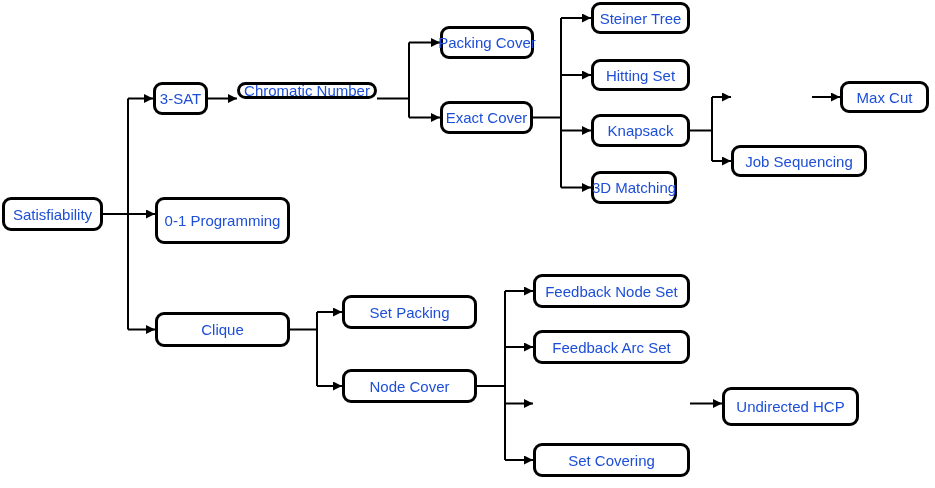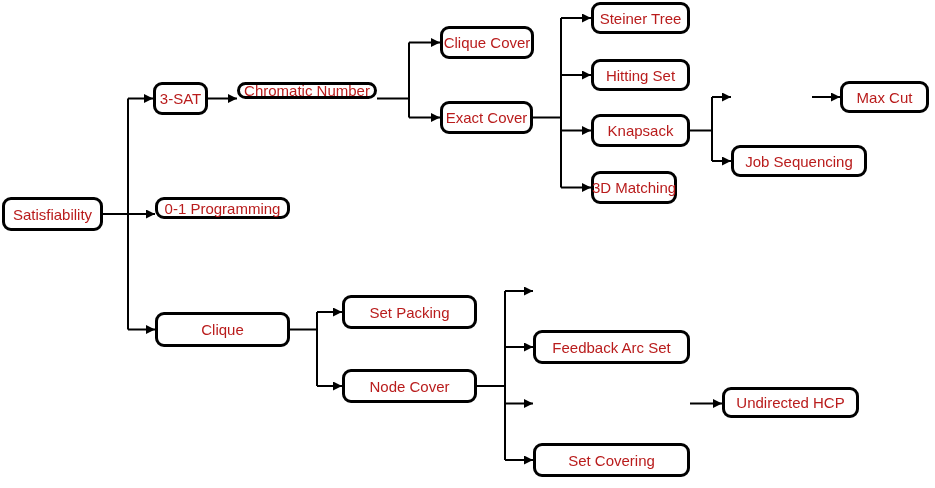"Steiner Tree" .node { color: #b91c1c -> #1d4ed8 }
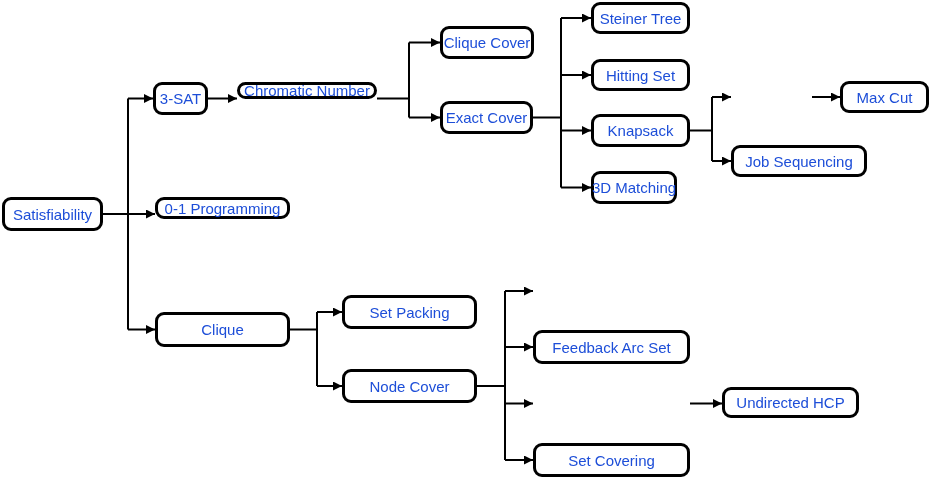"Clique Cover" div.node { text: Clique -> Packing }
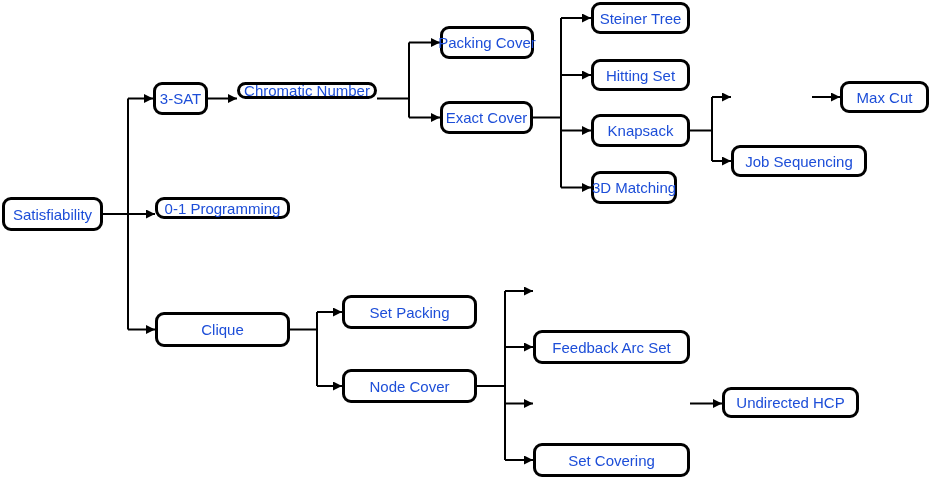"0-1 Programming" div.node { height: 22px -> 47px }
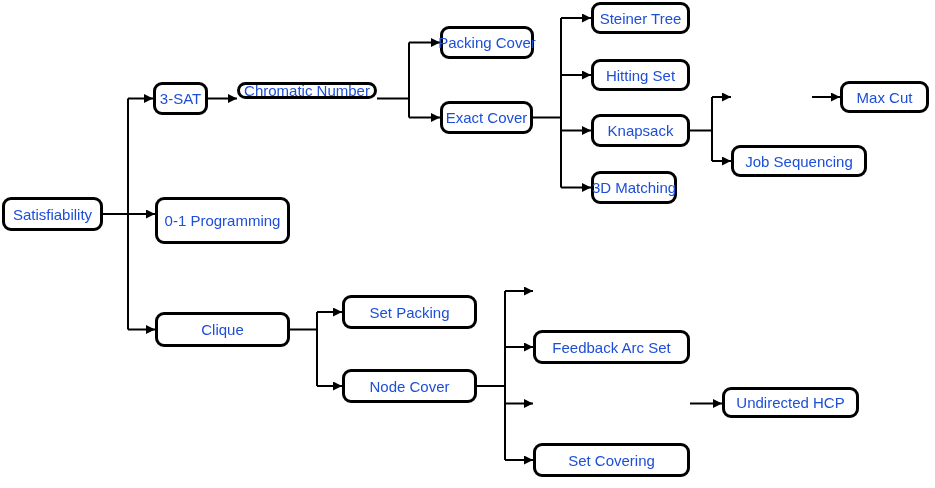"Feedback Node Set" div.node { html: none -> <div>Feedback Node Set</div> }
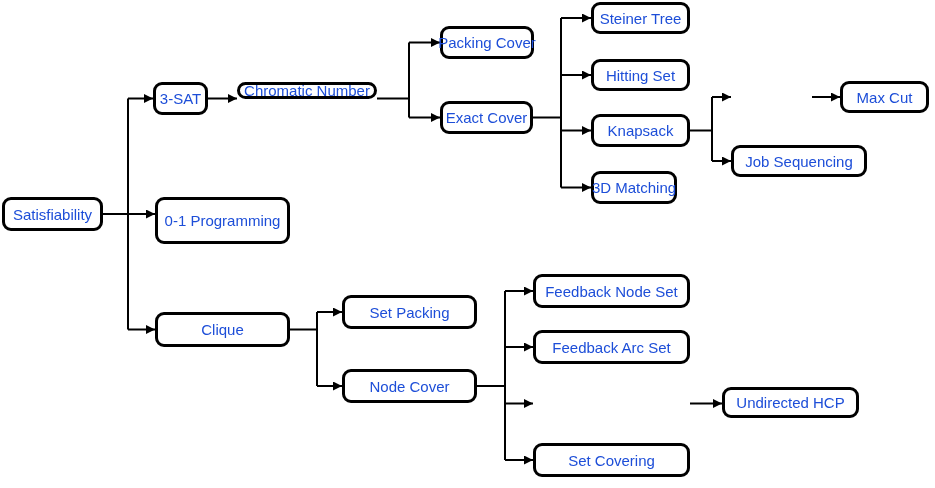"Undirected HCP" div.node { height: 31px -> 39px }
